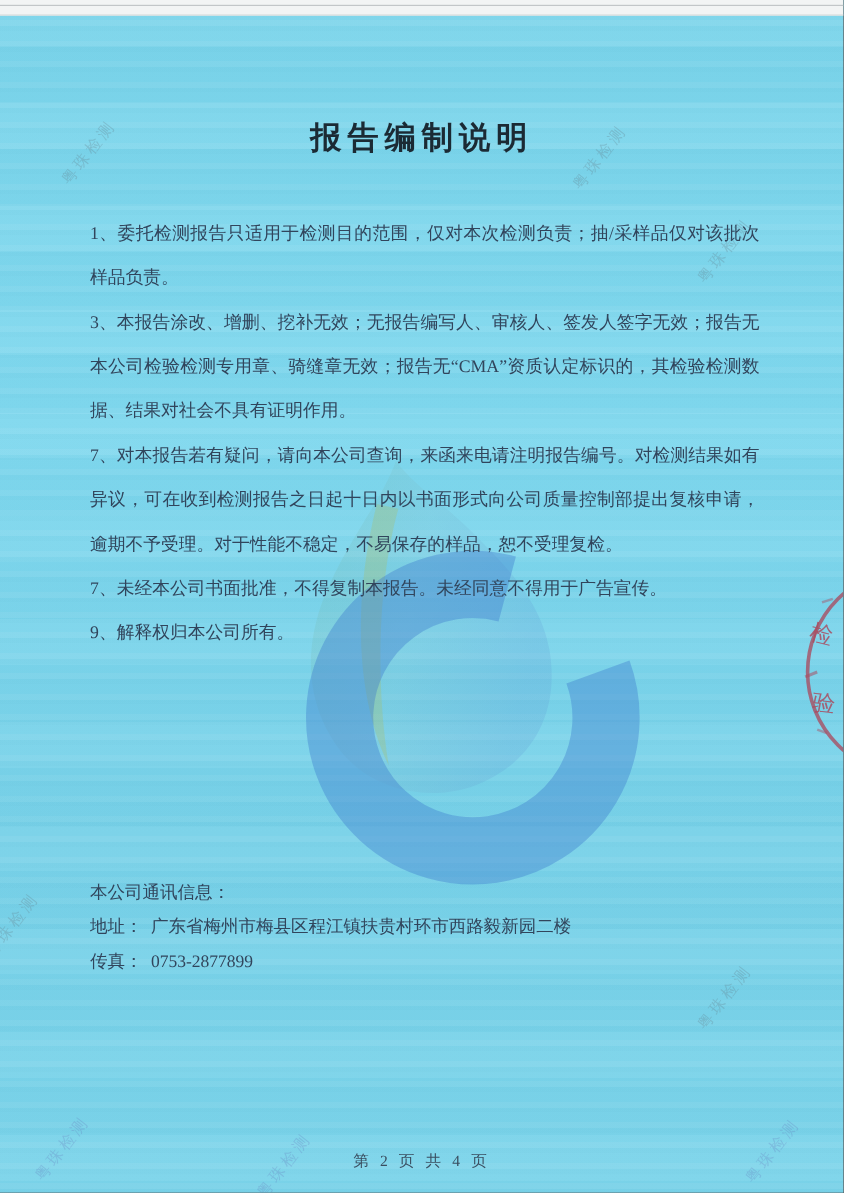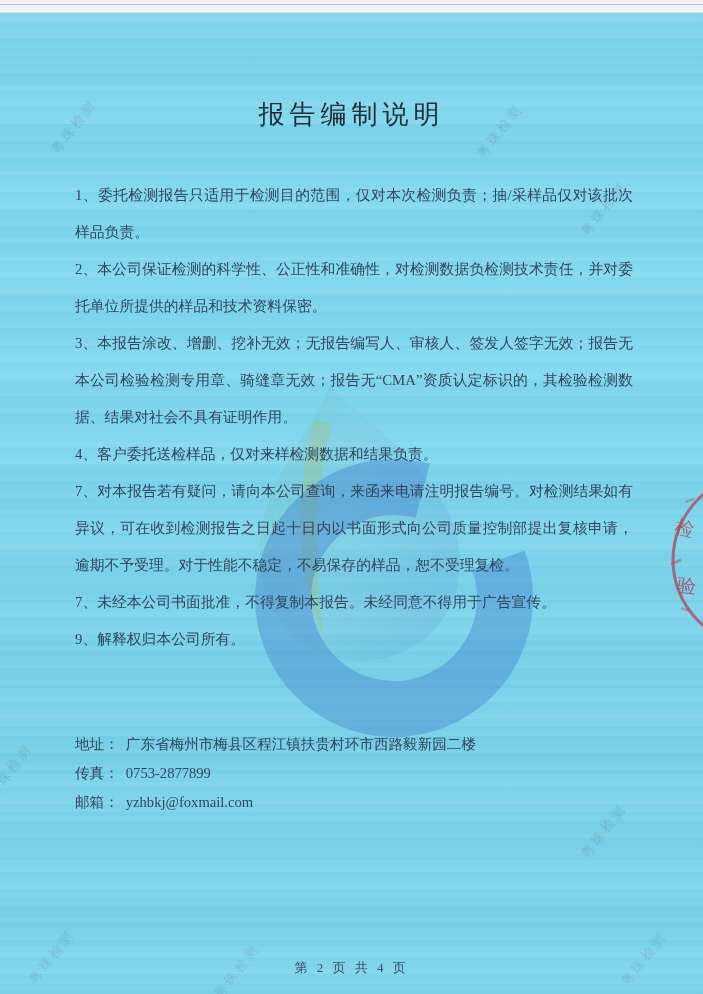"报告编制说明" .page-title { font-weight: 400 -> 700 }
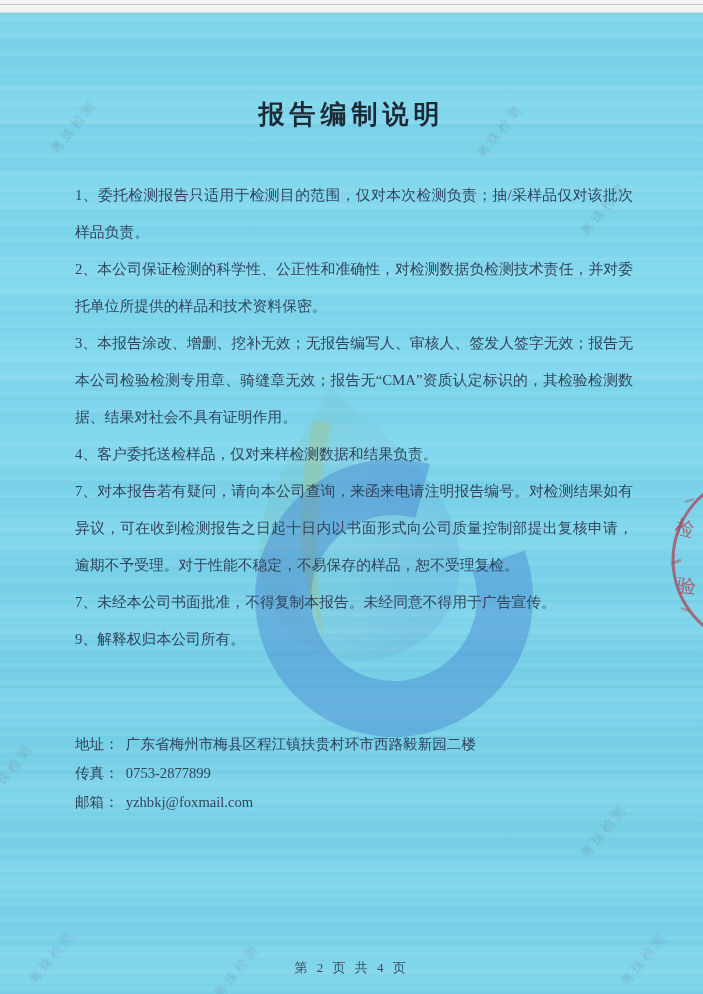"2、本公司保证检测的科学性、公正性和准确性，对检测数据负检测技术责任，并对委托单" p { html: <p>2、本公司保证检测的科学性、公正性和准确性，对检测数据负检测技术责任，并对委托单位所提供的样品和技术资料保密。</p> -> none }
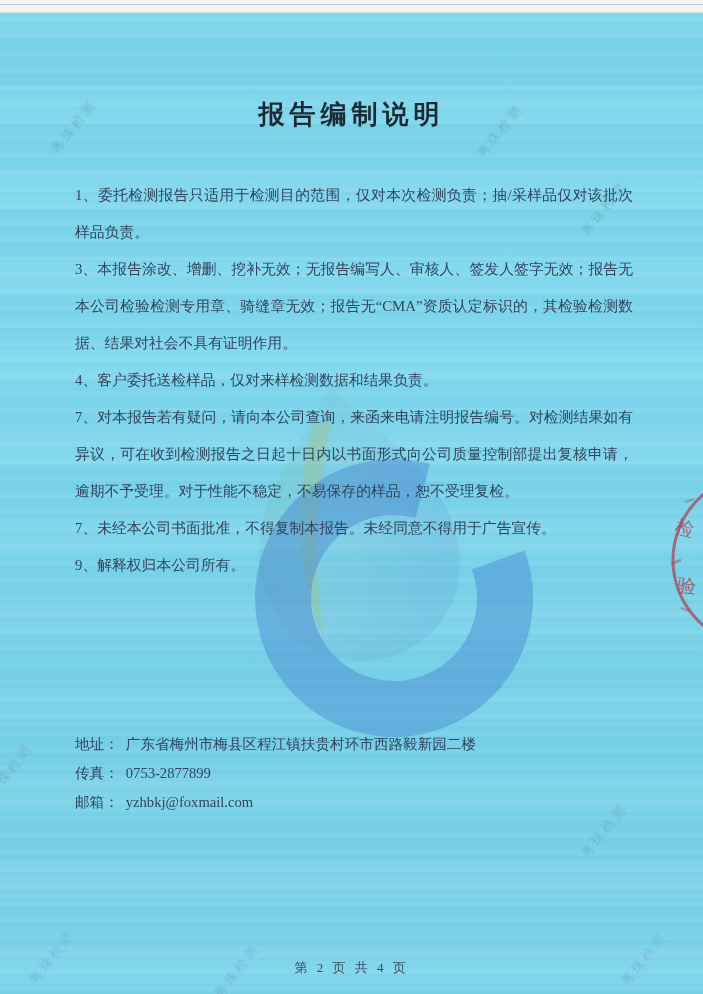"4、客户委托送检样品，仅对来样检测数据和结果负责。" p { html: <p>4、客户委托送检样品，仅对来样检测数据和结果负责。</p> -> none }
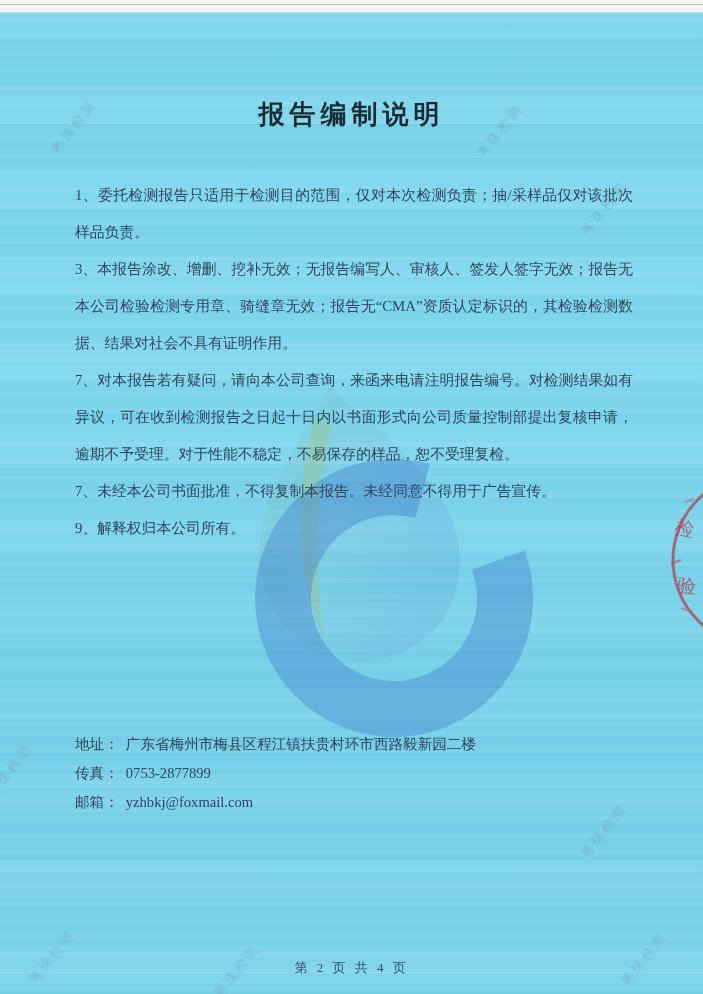"本公司通讯信息：" div.row { html: none -> <div>本公司通讯信息：</div> }
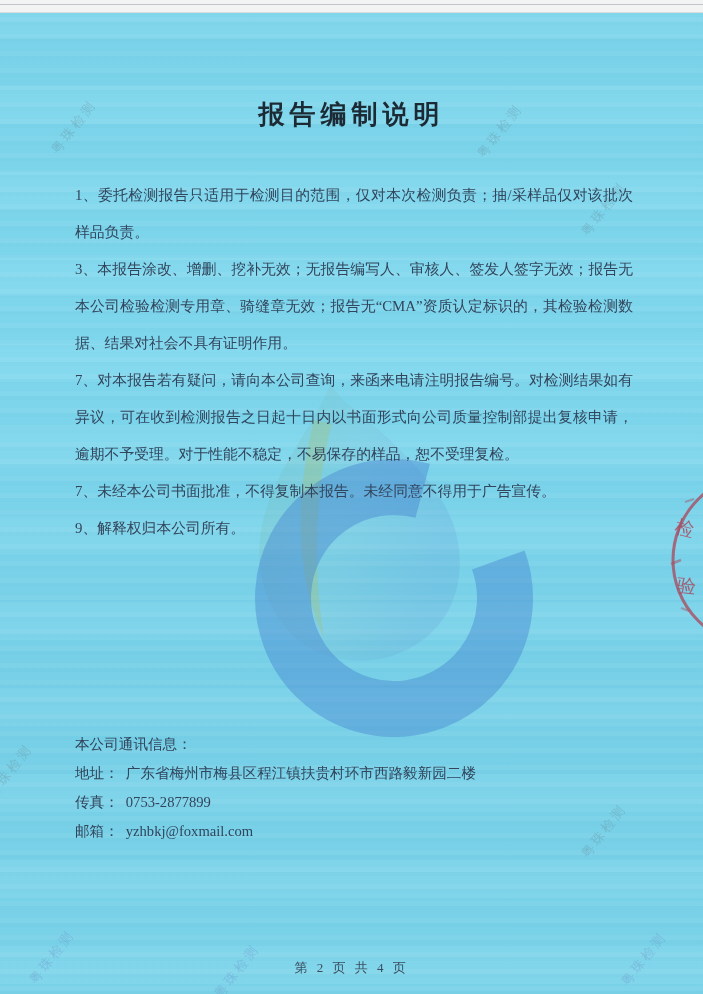"邮箱： yzhbkj@foxmail.com" div.row { html: <div> <span>邮箱：</span><span>yzhbkj@foxmail.com</span> </div> -> none }
